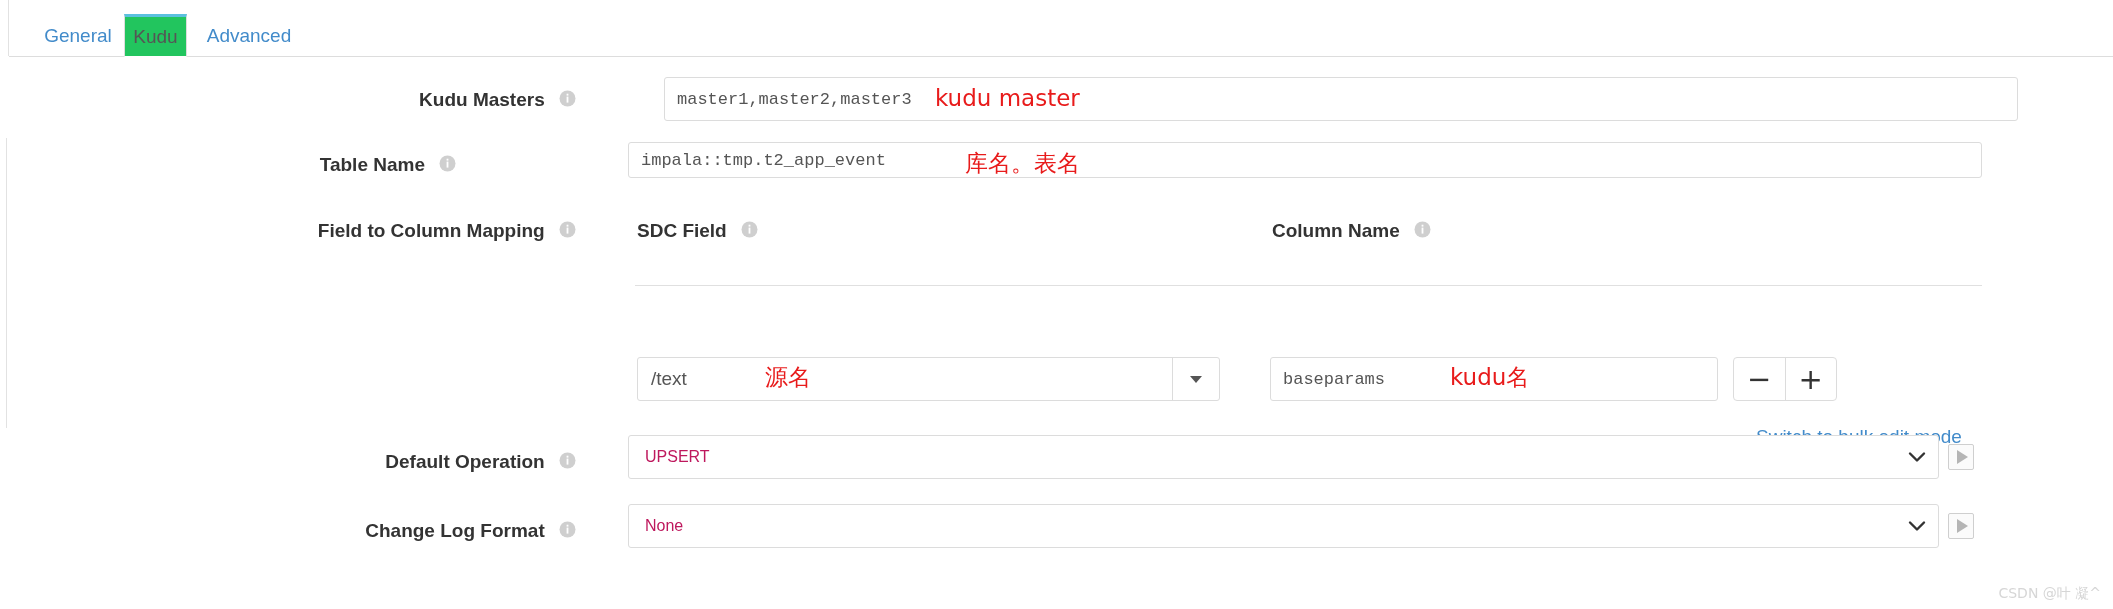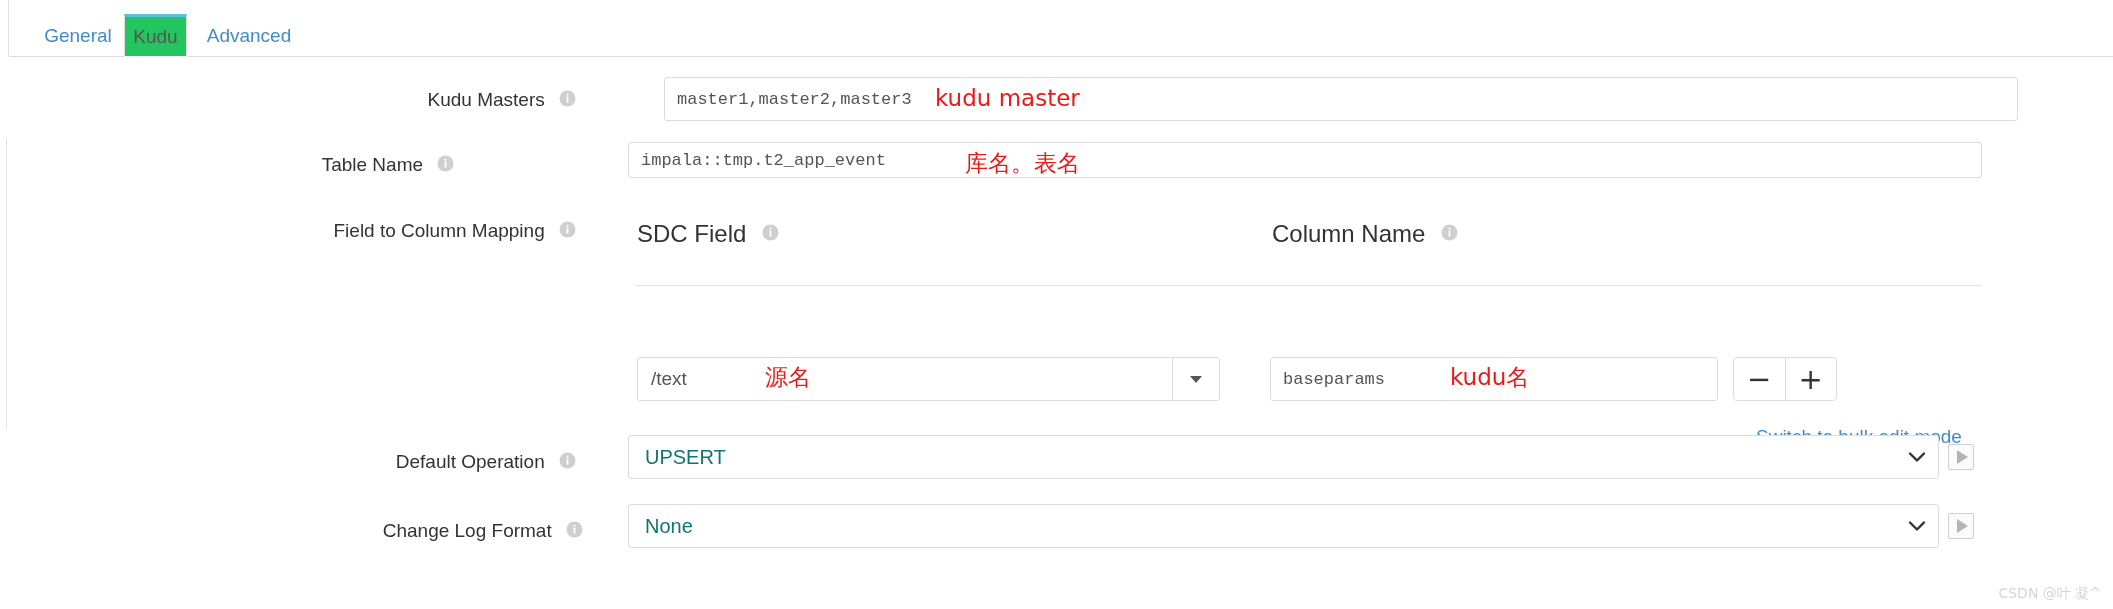"Kudu Masters" .row-label { font-weight: normal -> bold }
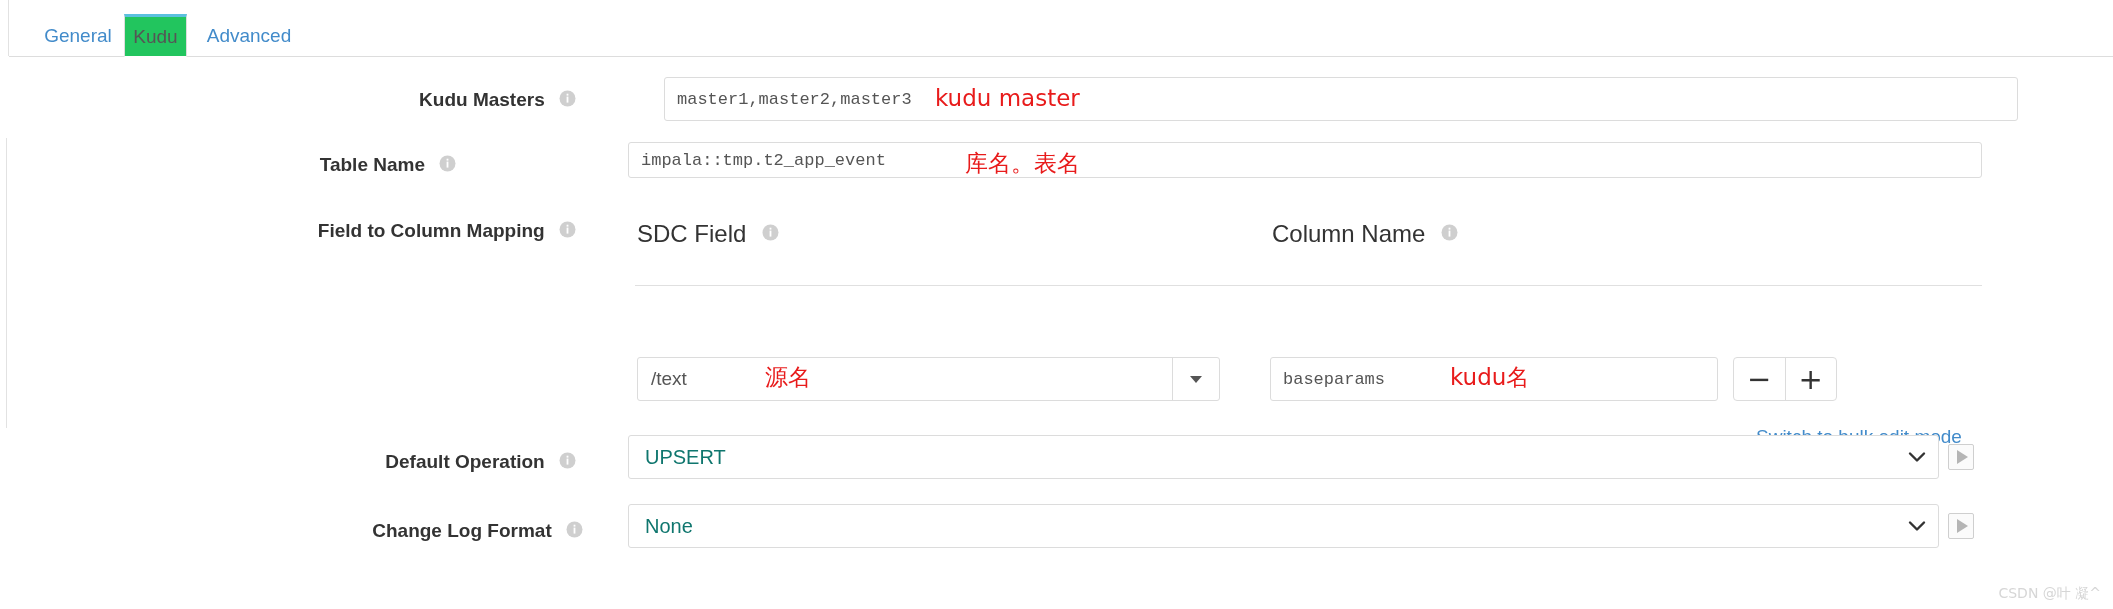"SDC Field" .col-header { font-size: 24px -> 19px; font-weight: normal -> bold }
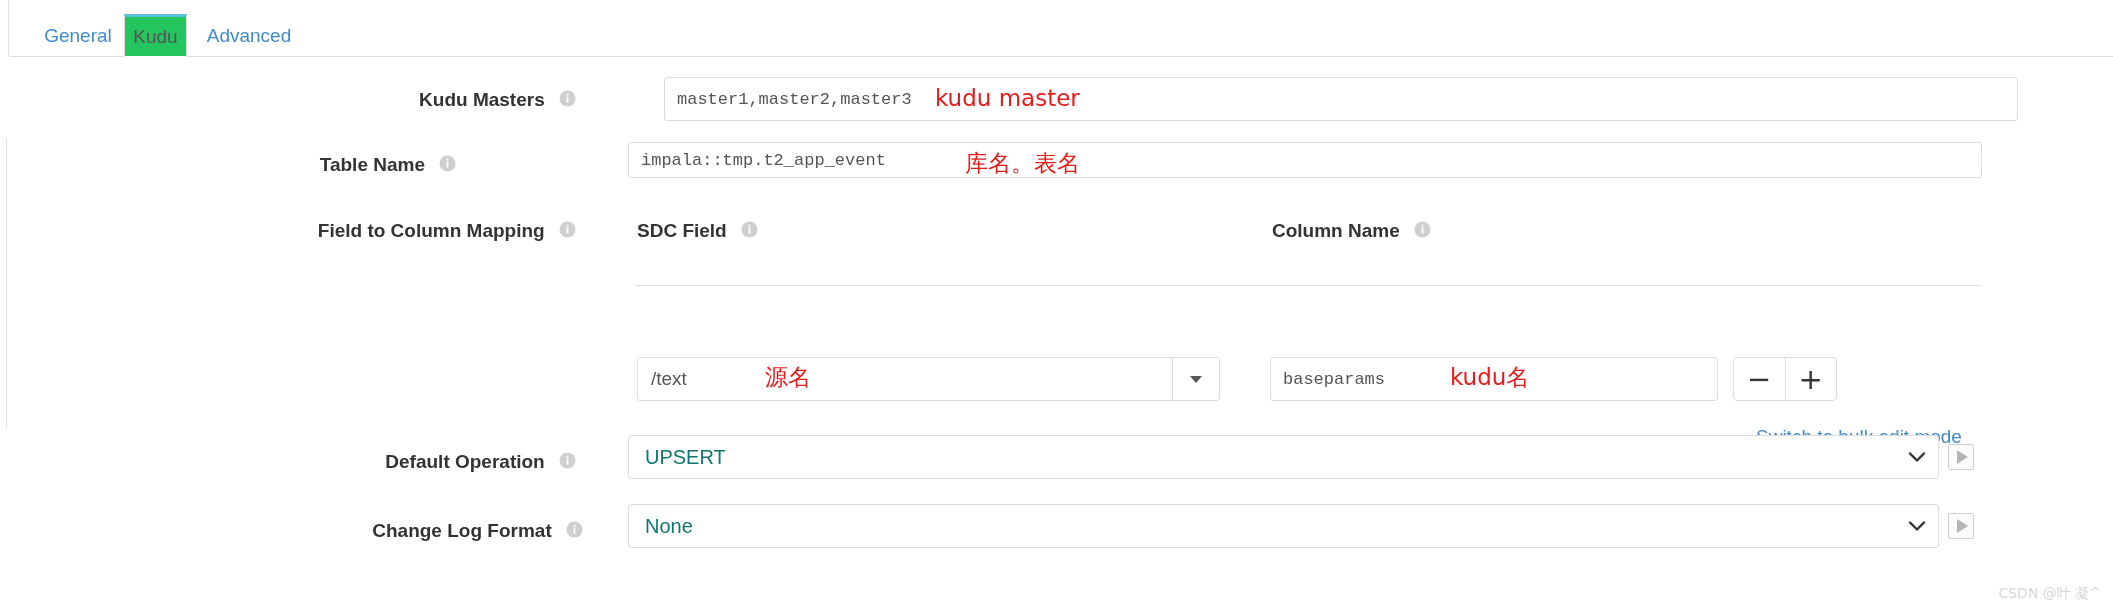"UPSERT" .sel-value { color: #0f766e -> #be185d; font-size: 20px -> 16px }
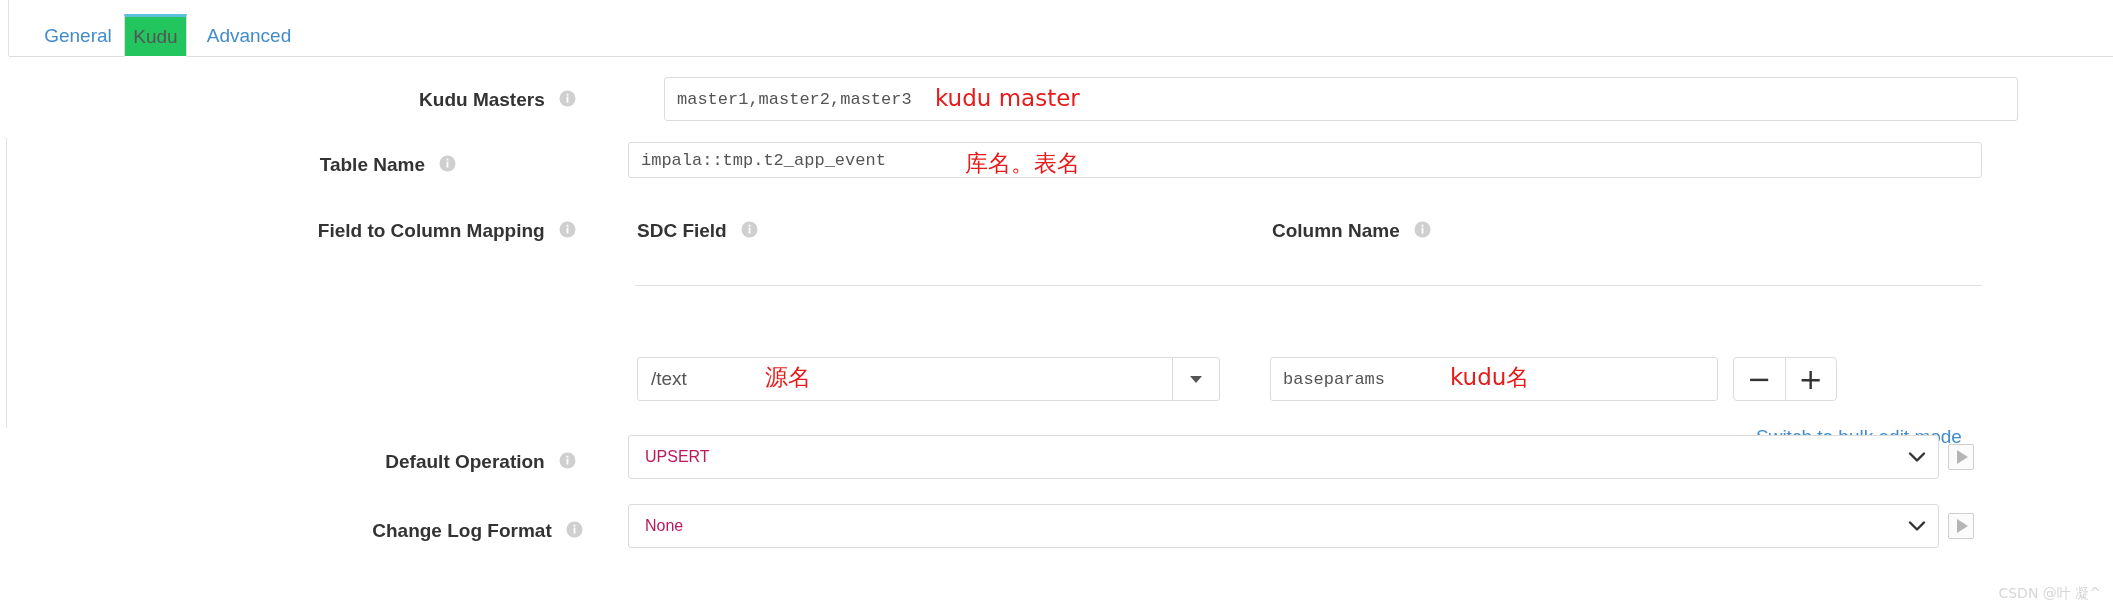"Change Log Format" div.row-label { left: 207px -> 200px }
